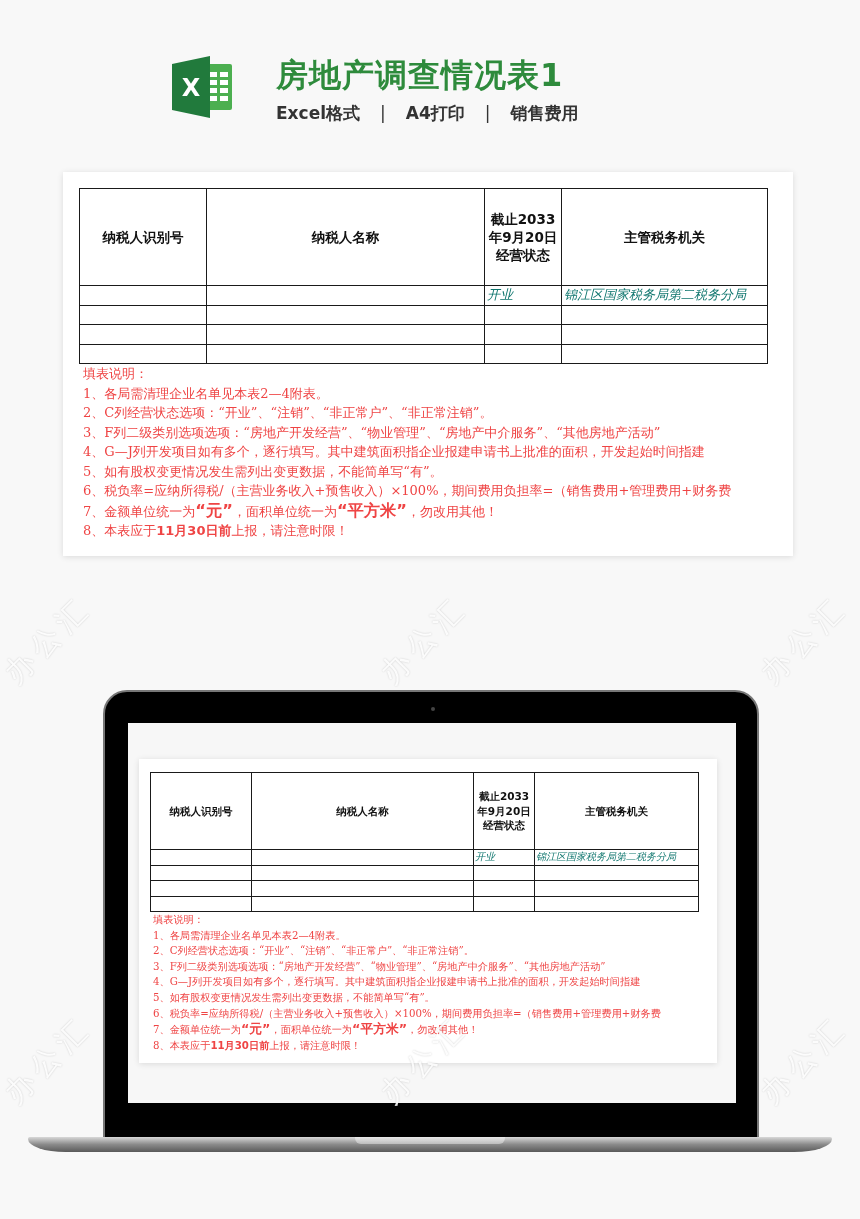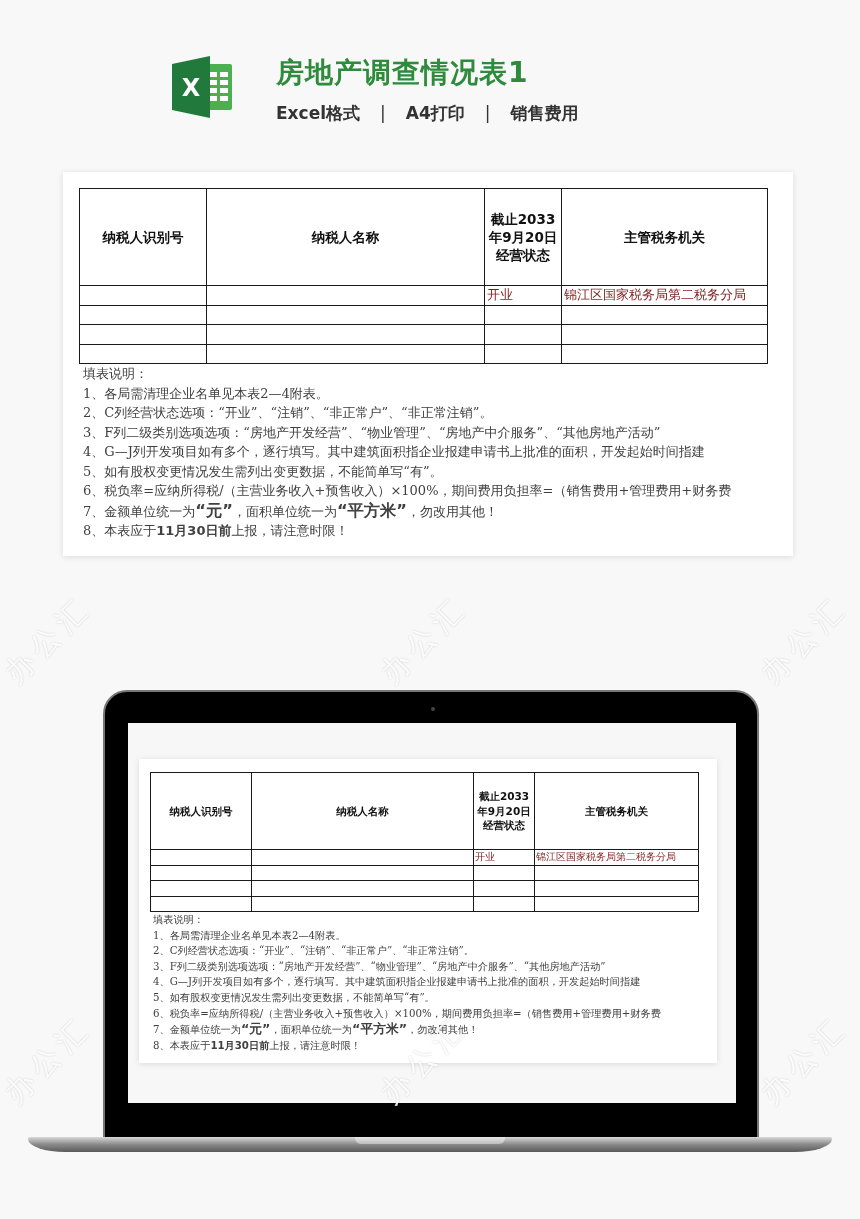"房地产调查情况表1" .title { font-size: 28px -> 32px }
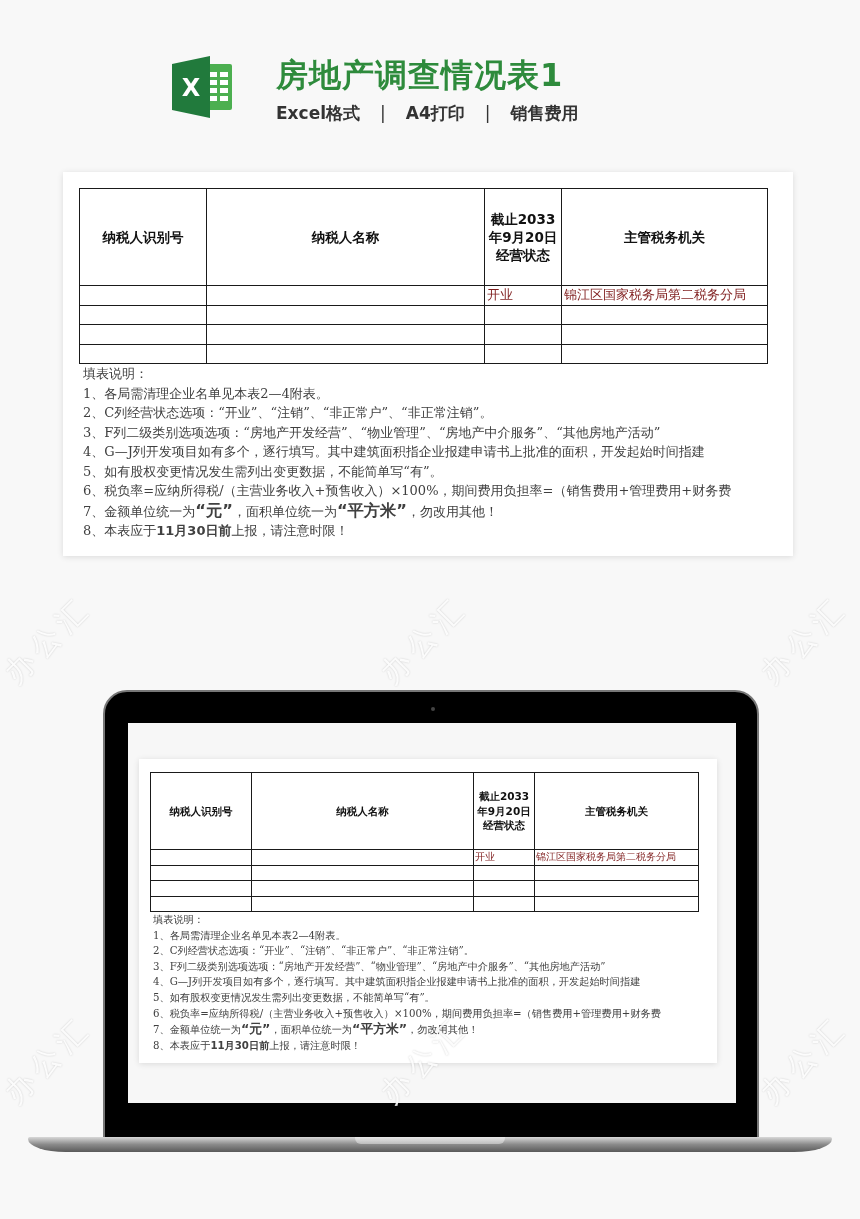"开业" .val { color: #7f1d1d -> #0f766e; font-style: none -> italic }
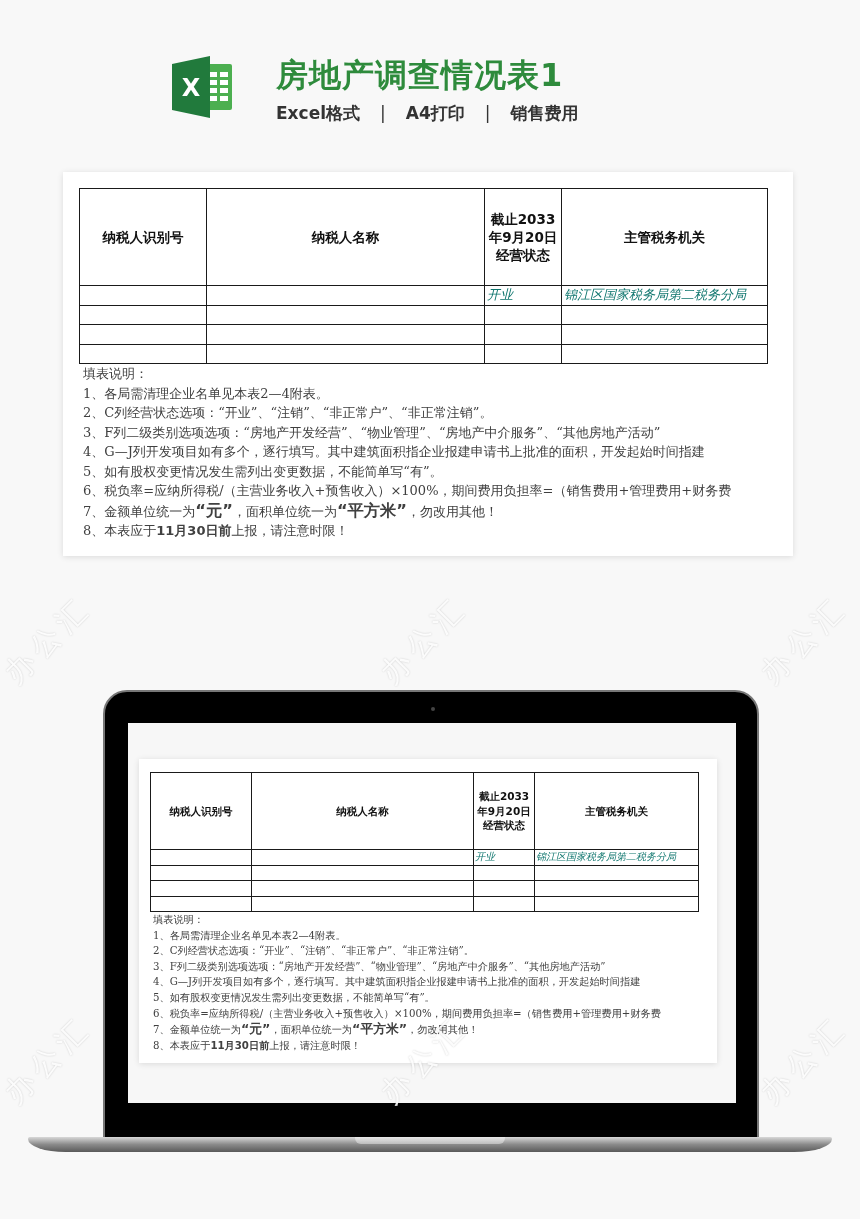"填表说明：" .notes { color: #404040 -> #ef4444 }
